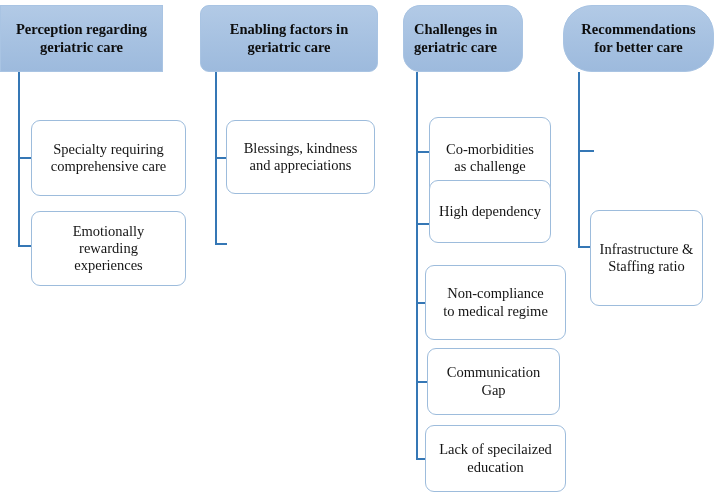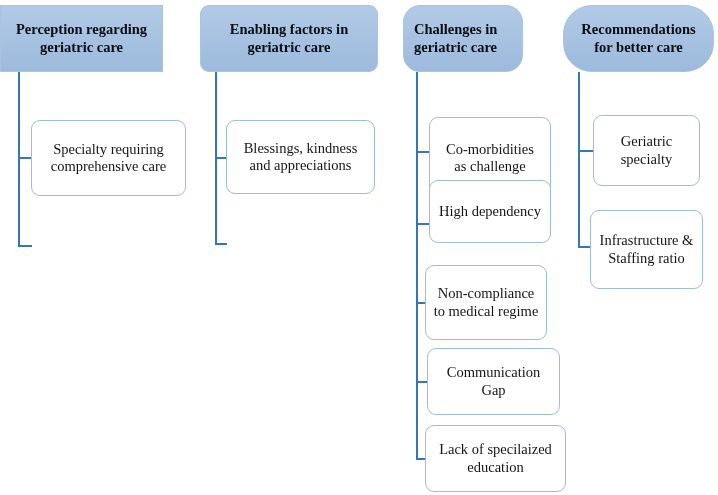"Geriatric" div.child-box { html: <div> <span>Geriatric specialty</span> </div> -> none }
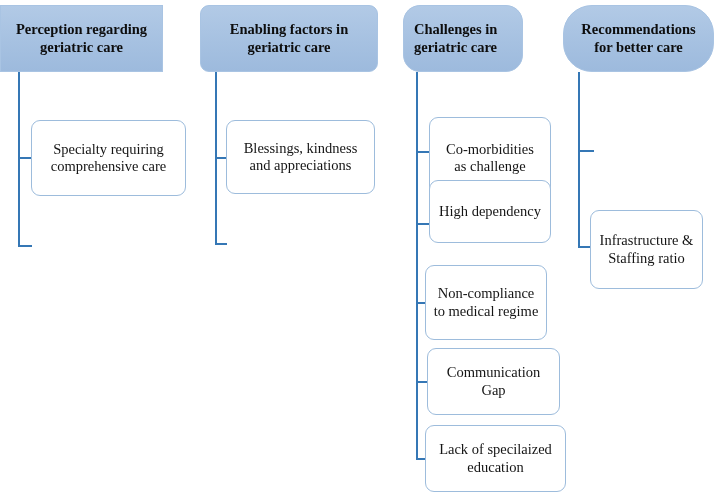"Emotionally" div.child-box { html: none -> <div> <span>Emotionally rewarding experiences</span> </div> }
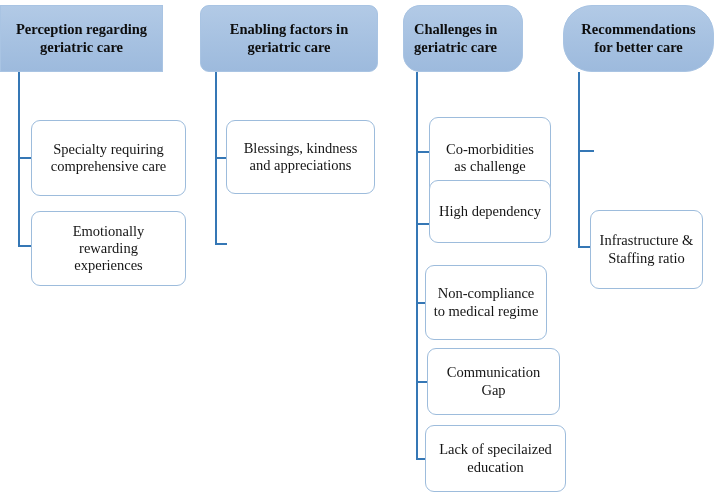"Infrastructure &" div.child-box { height: 79px -> 96px }
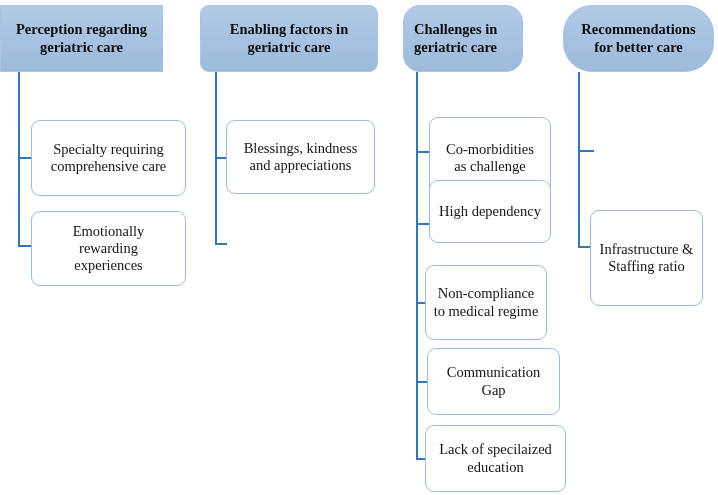"Non-compliance" div.child-box { width: 122px -> 141px }
